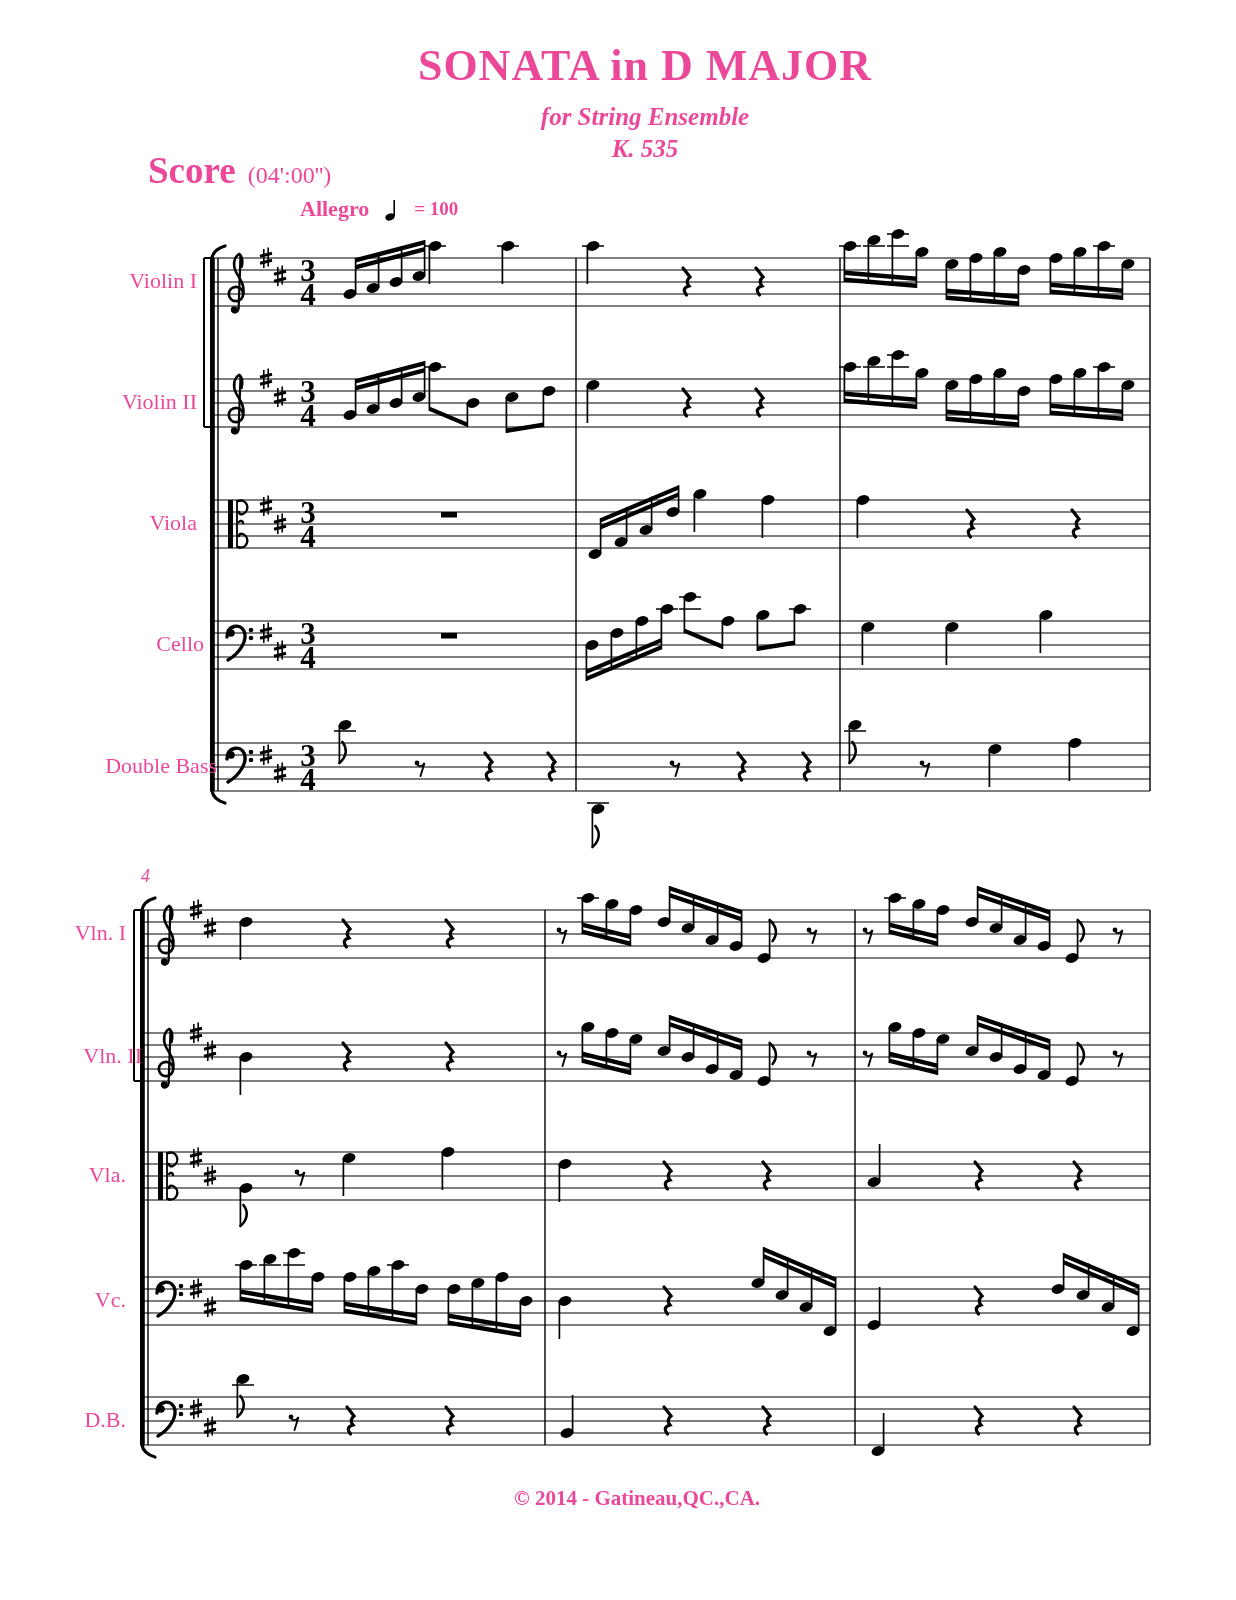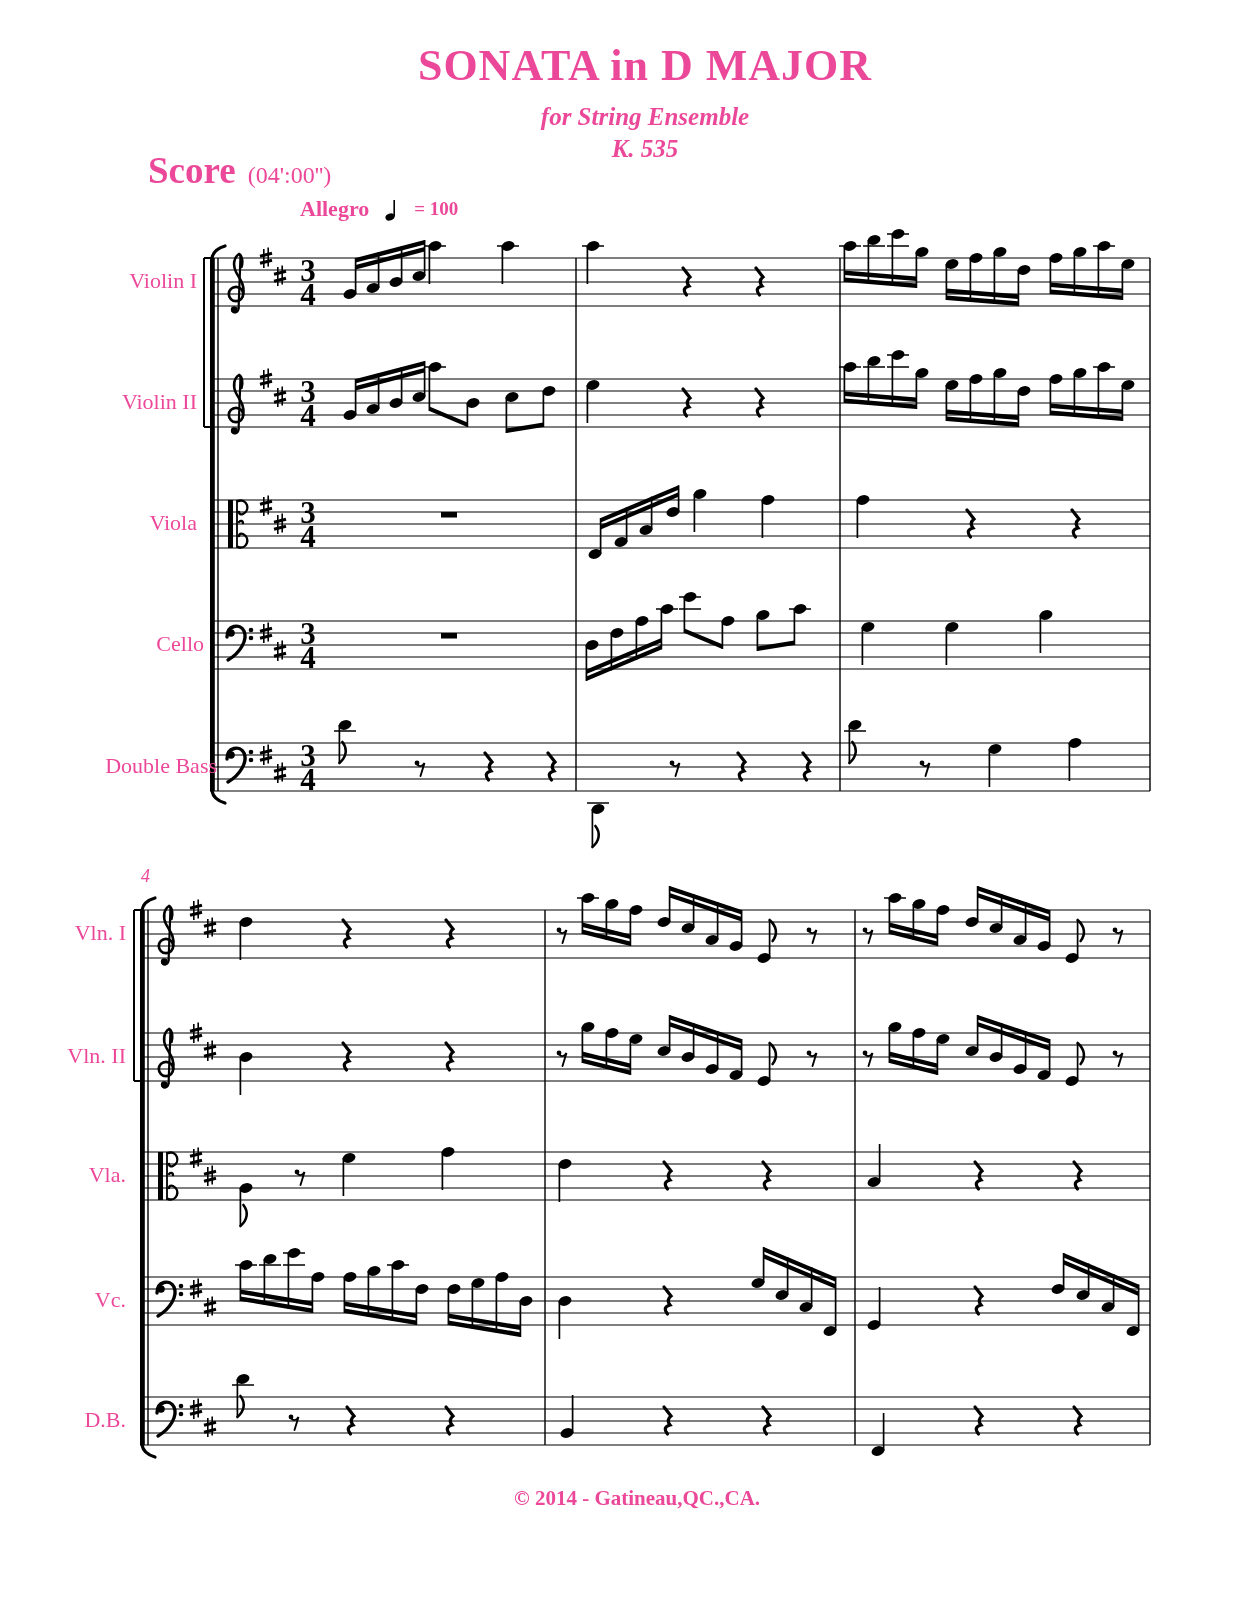"Vln. II" div.inst { padding-left: none -> 16px }
